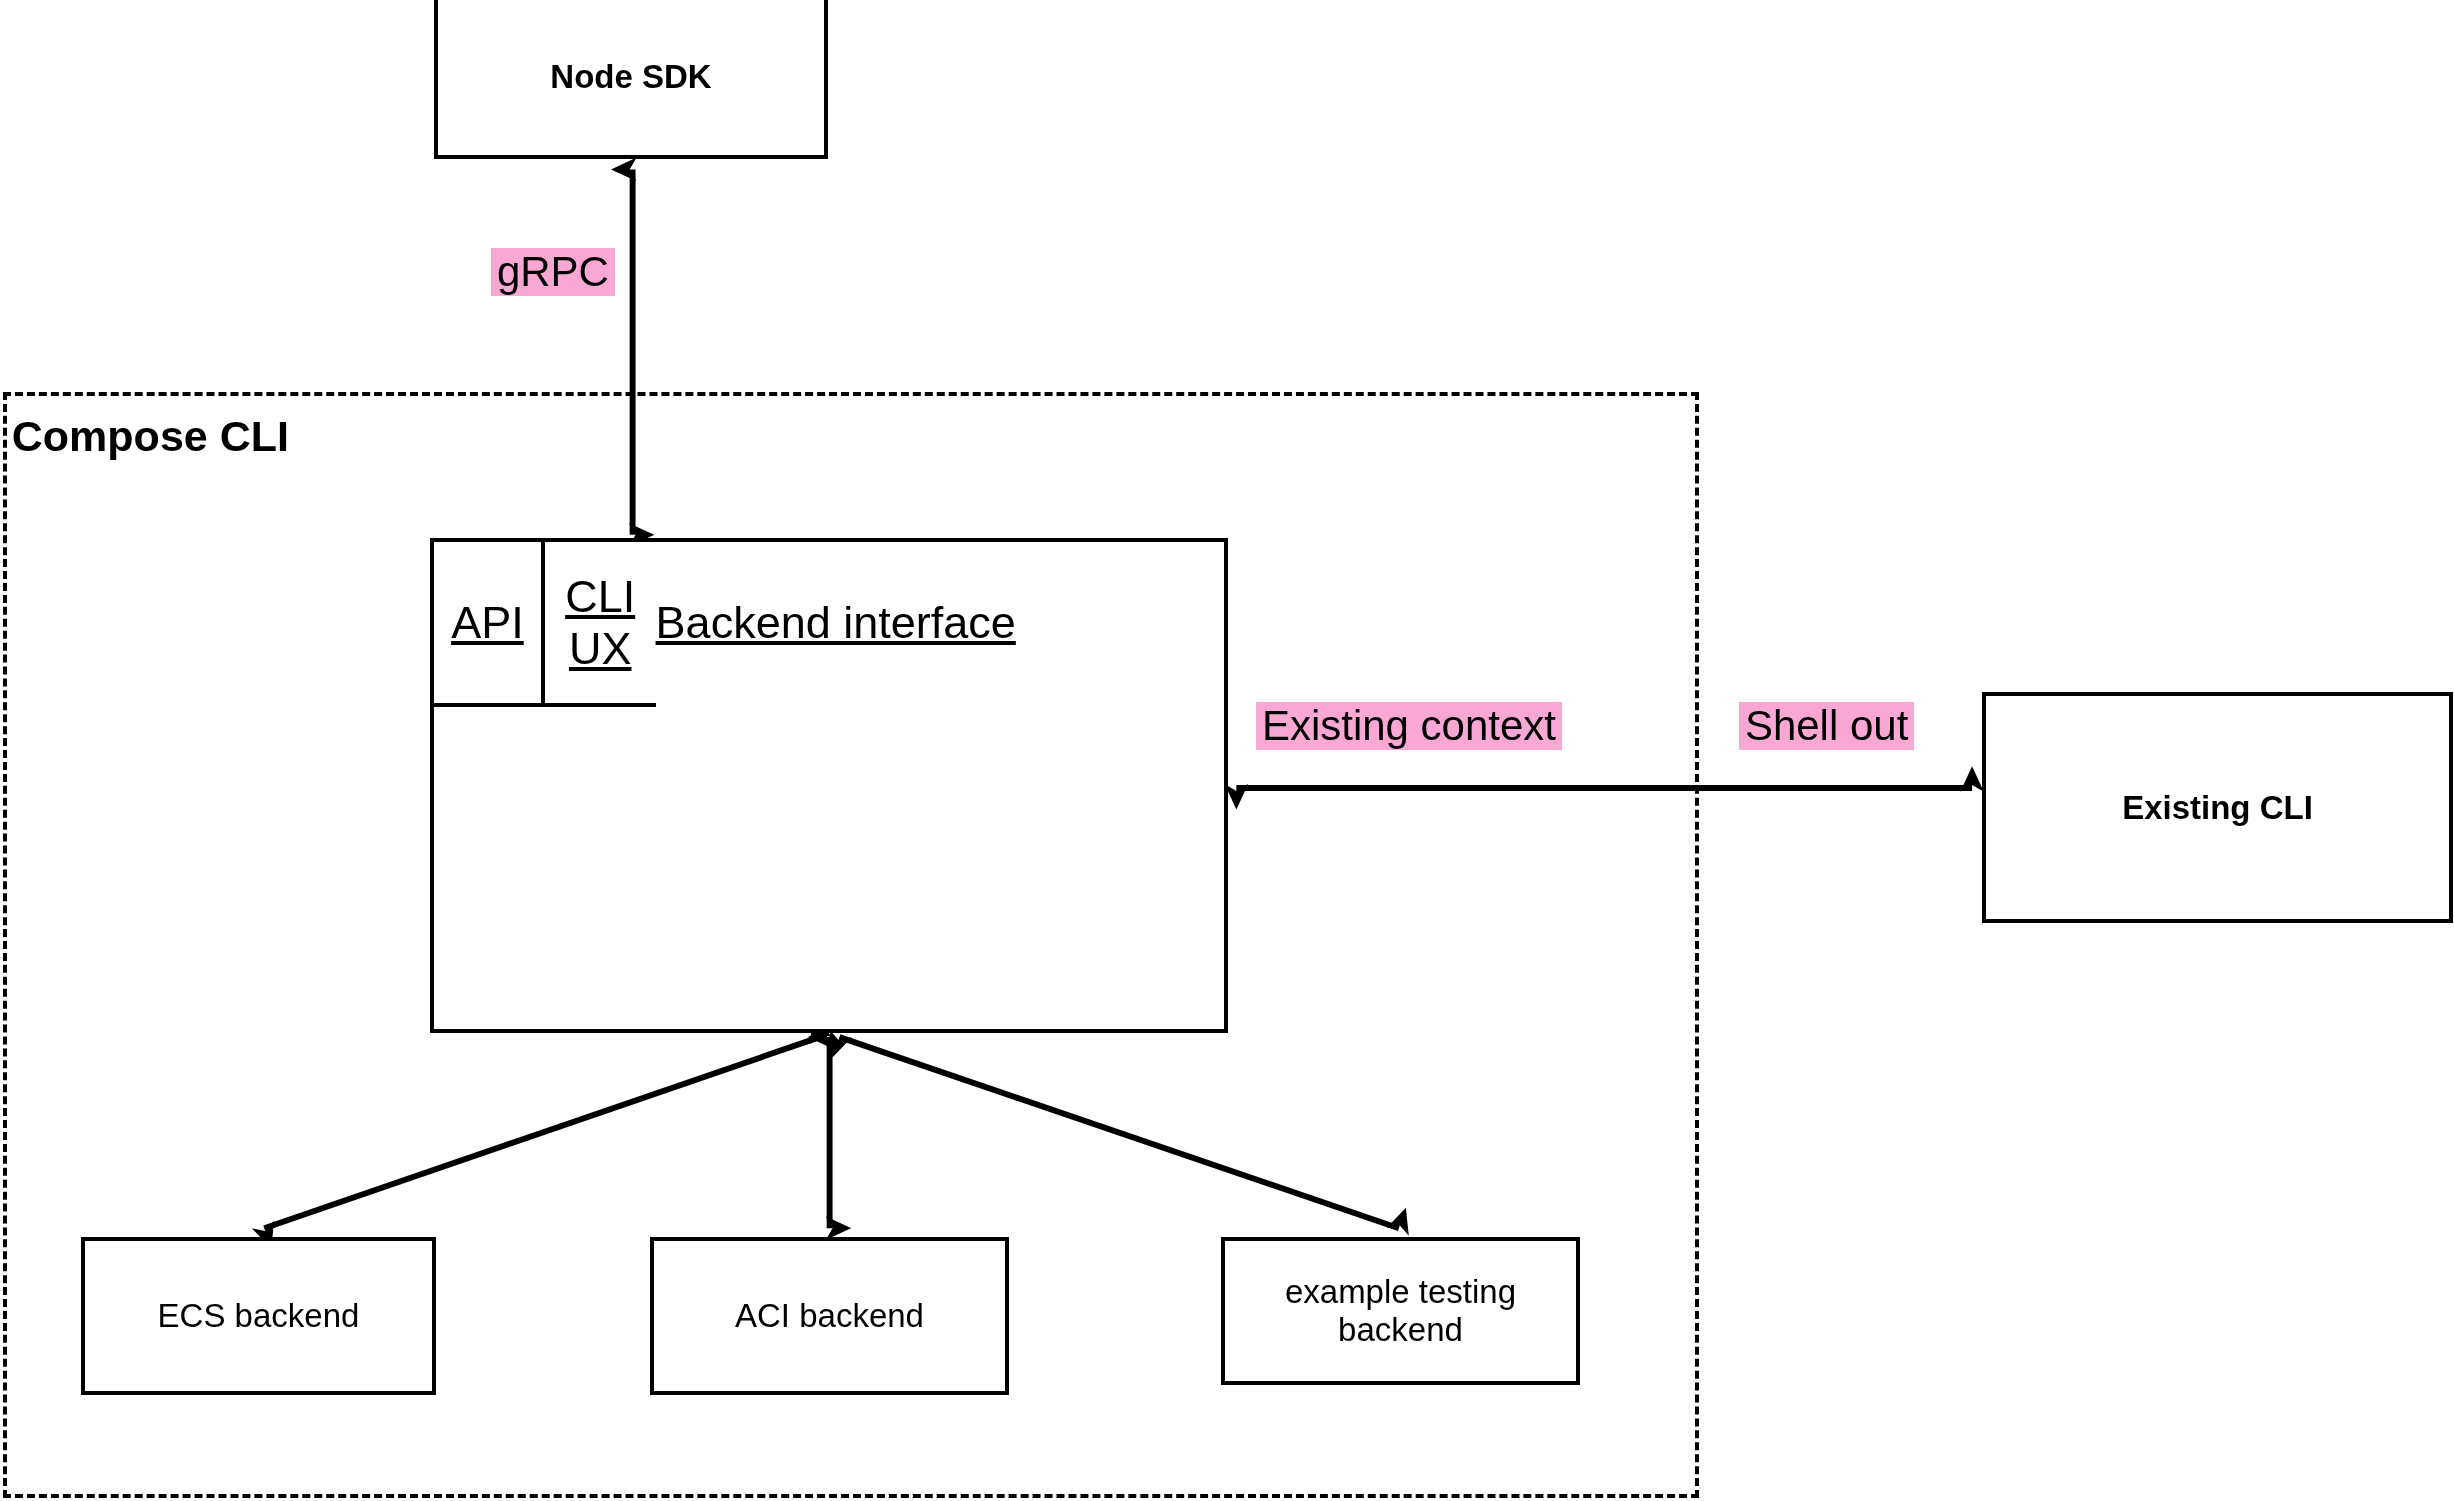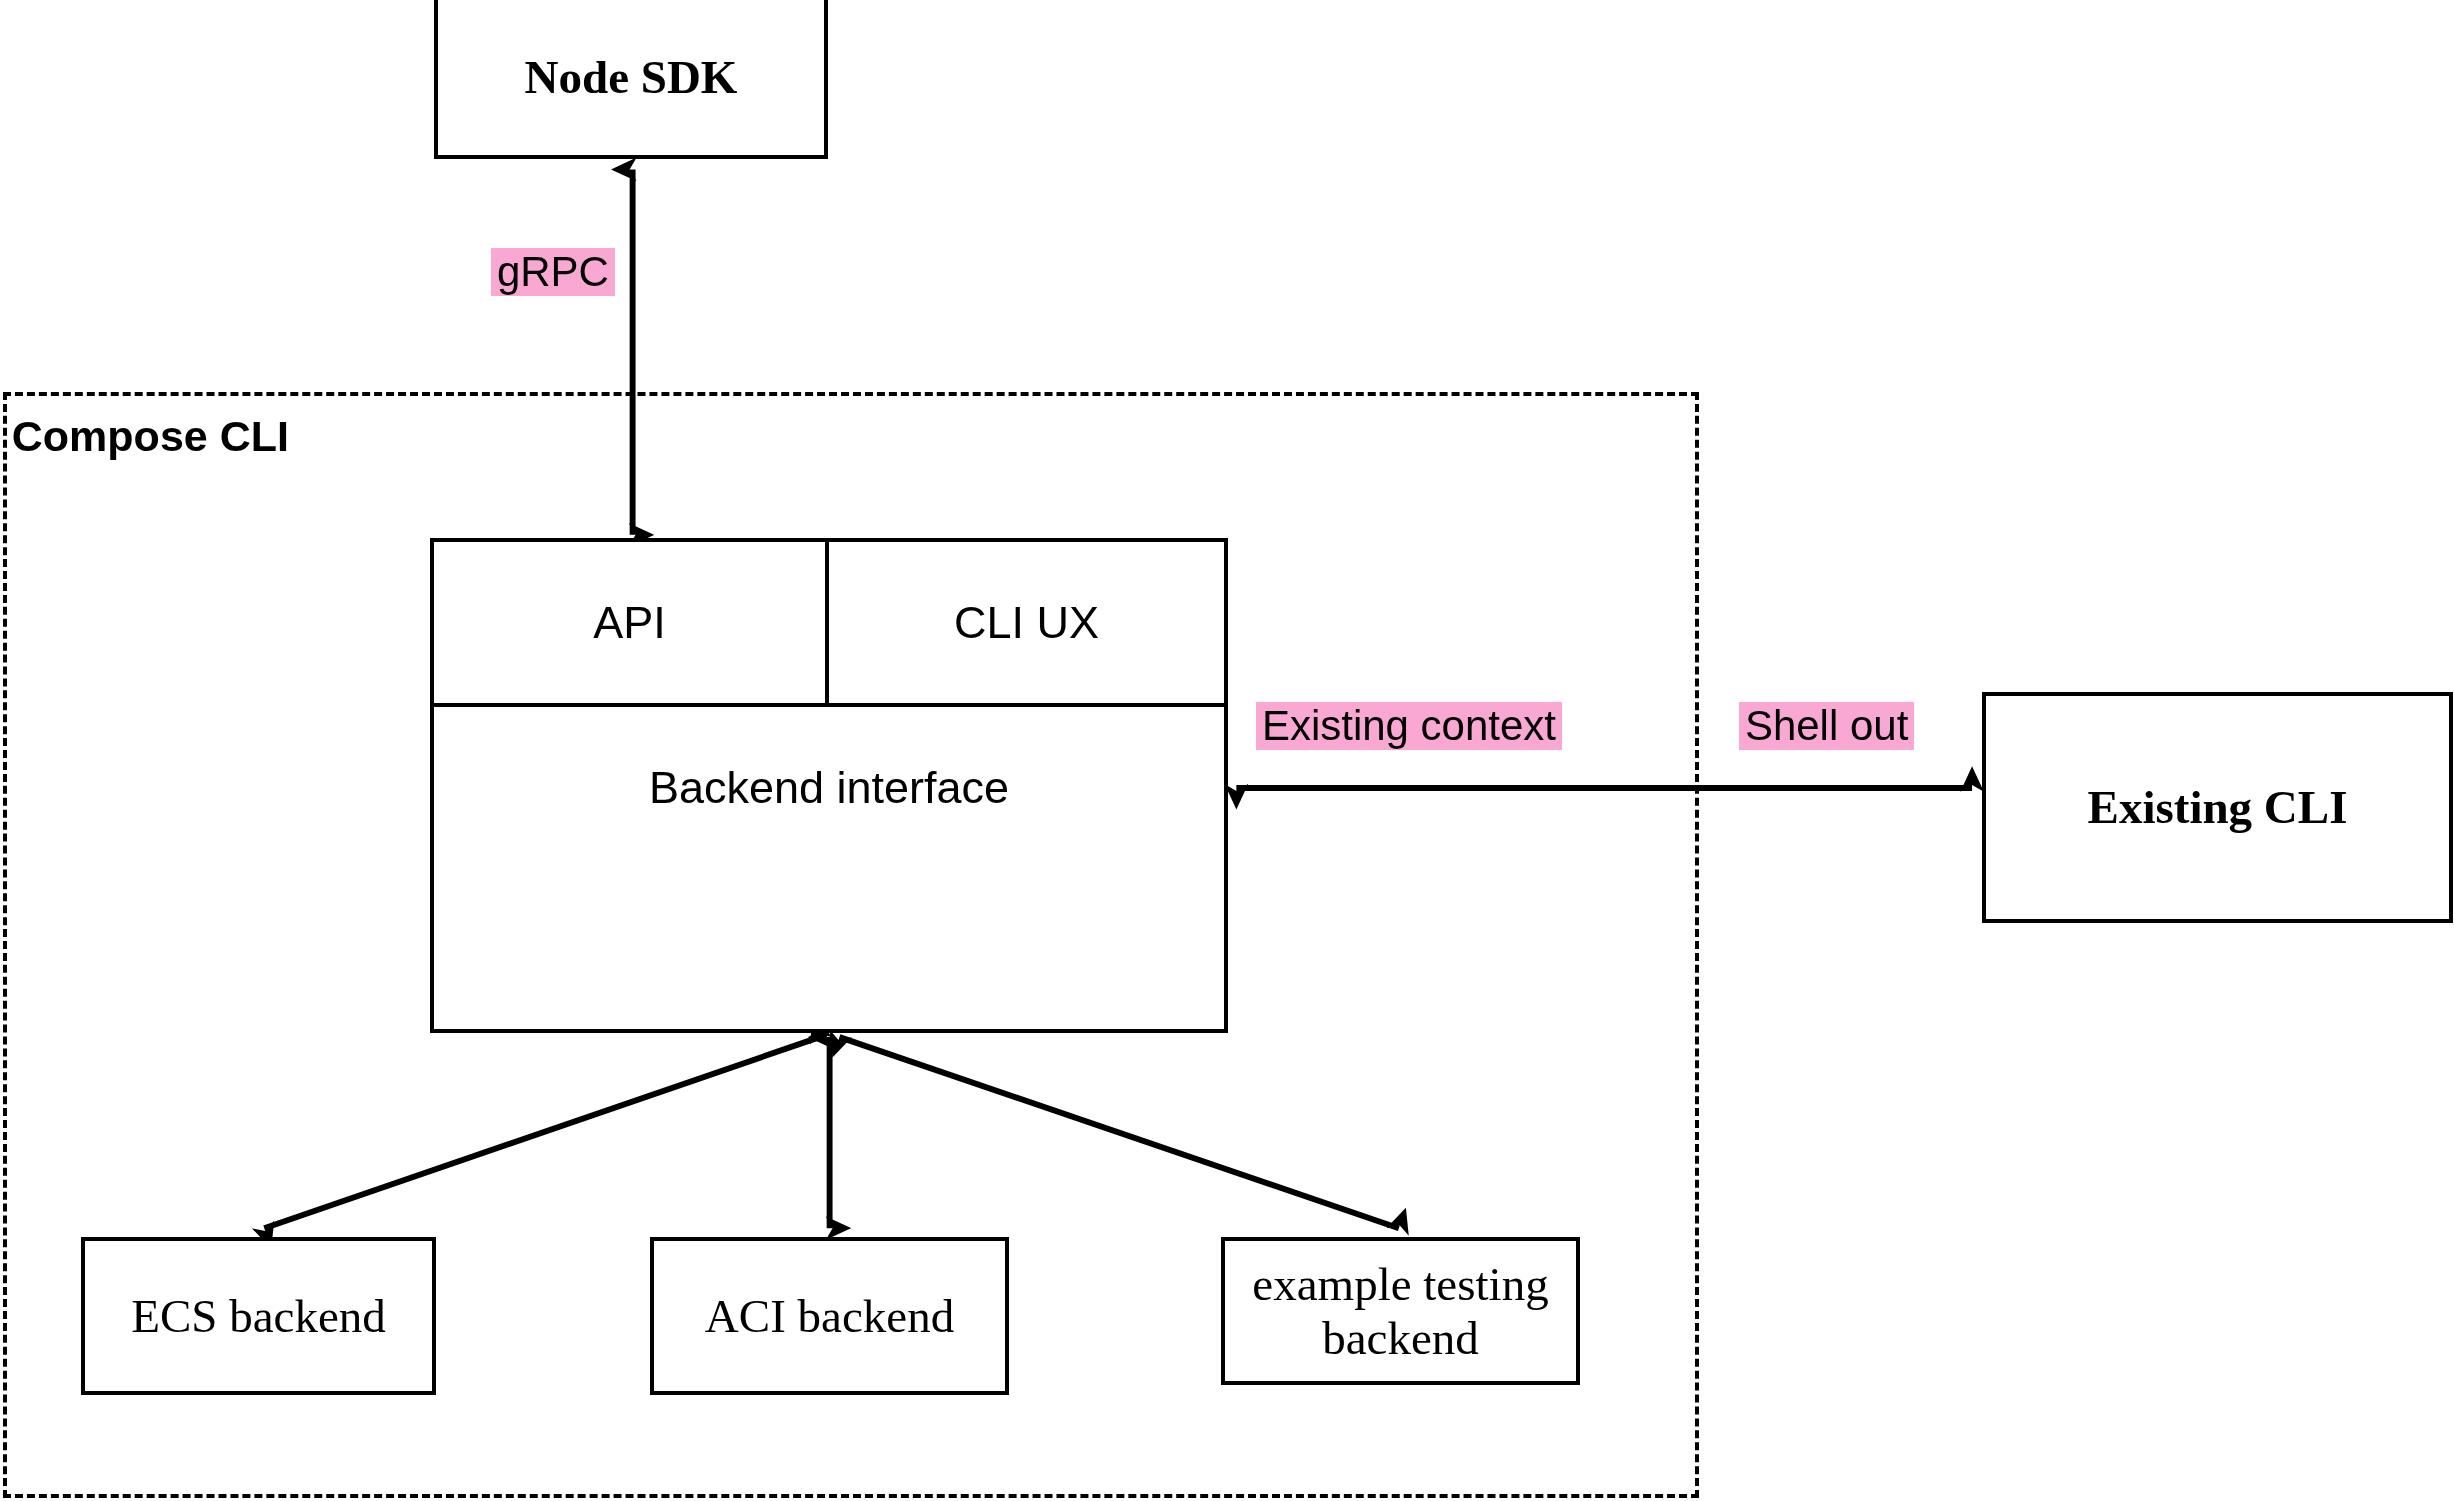"Node SDK" .fs-46 { font-family: Liberation Serif, serif -> none; font-size: 47px -> 33px }
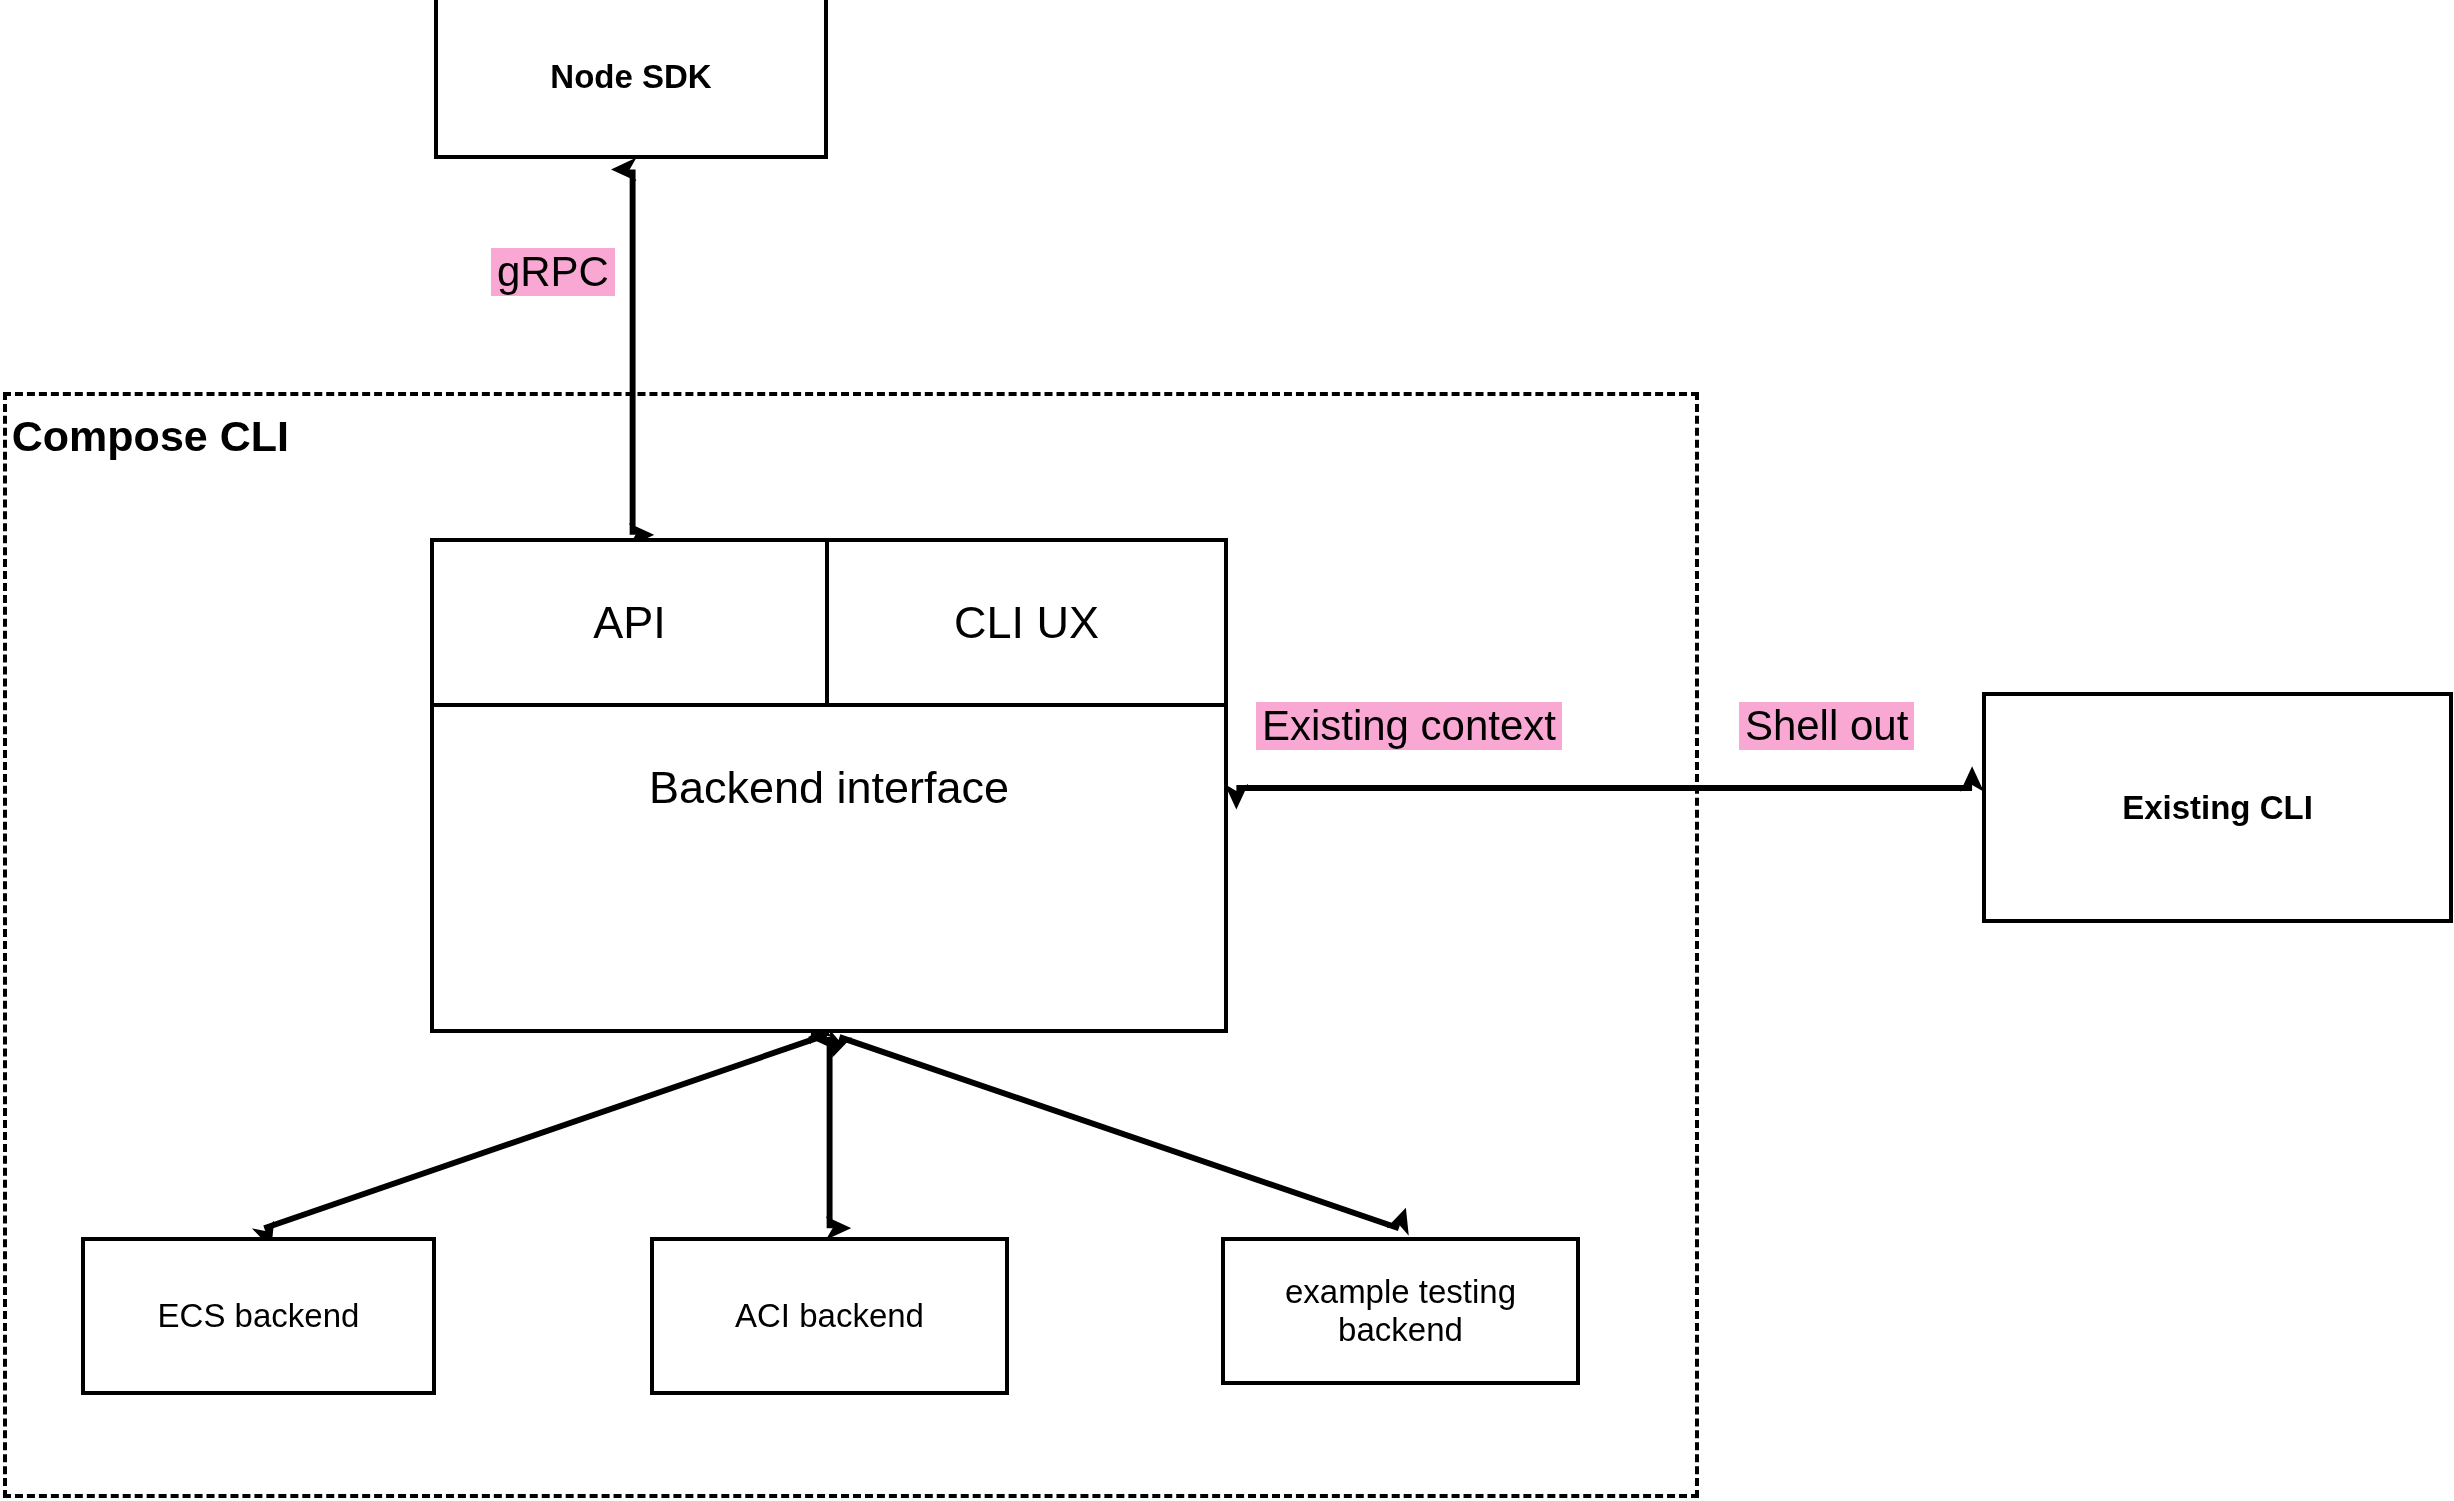"API" .stack { flex-direction: column -> row; text-decoration: none -> underline }
